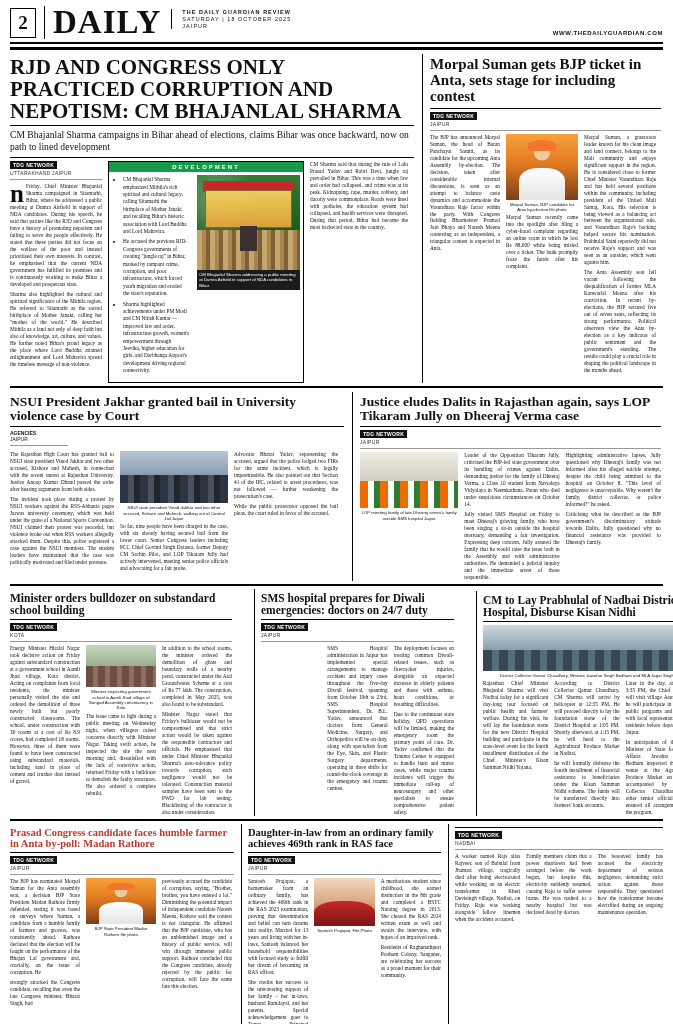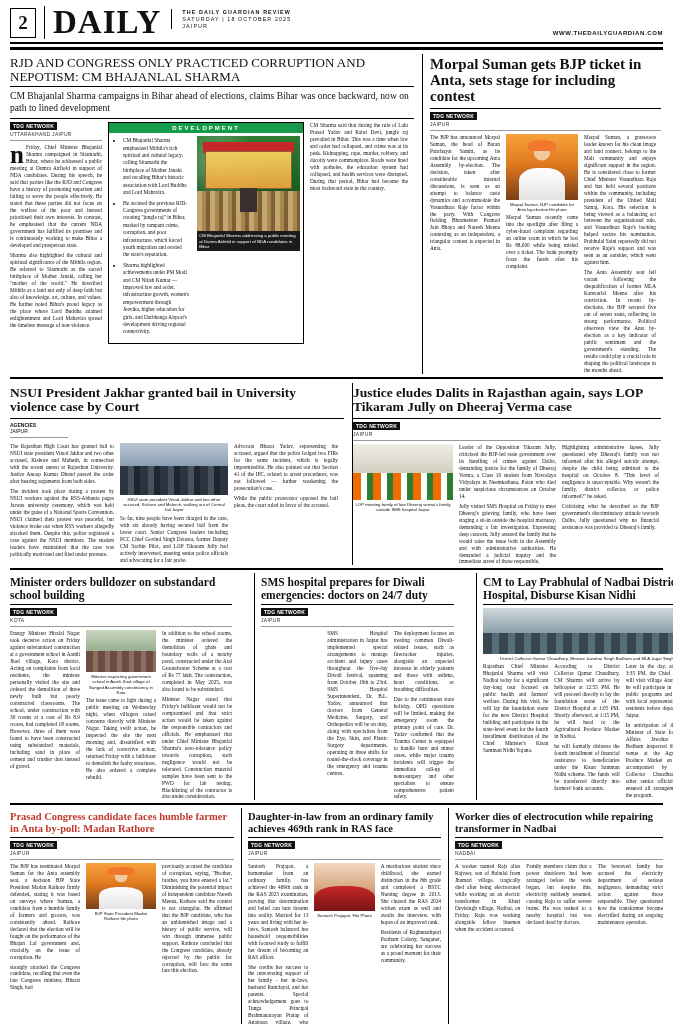"RJD AND CONGRESS ONLY PRACTICED" h1.lead { font-size: 13px -> 21px; font-weight: normal -> bold }
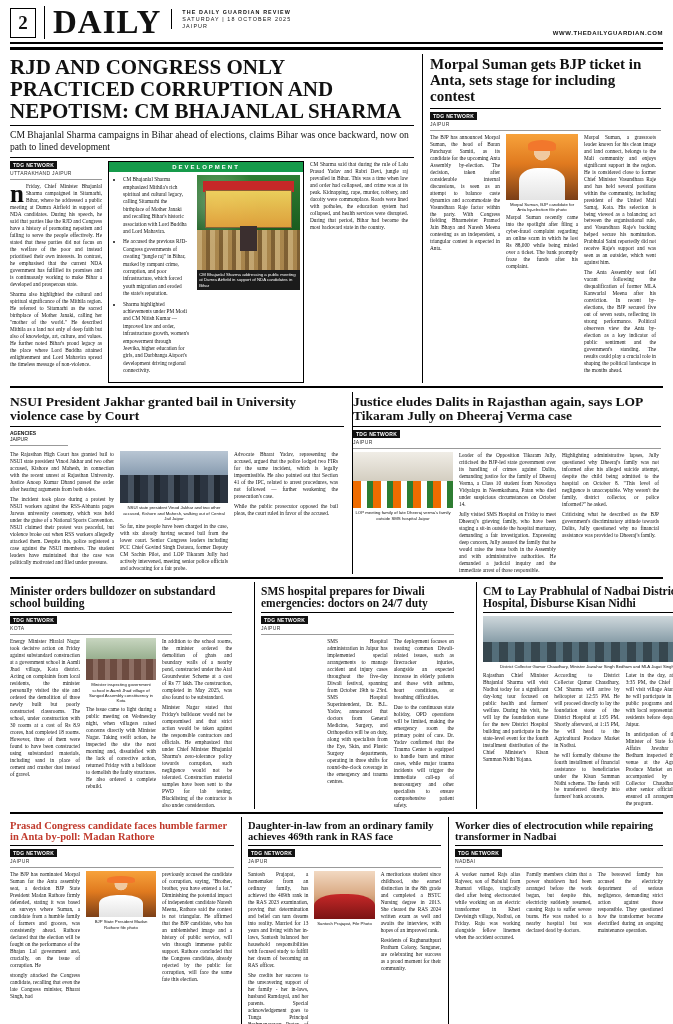"Justice eludes Dalits in Rajasthan" div { padding-left: none -> 7px }
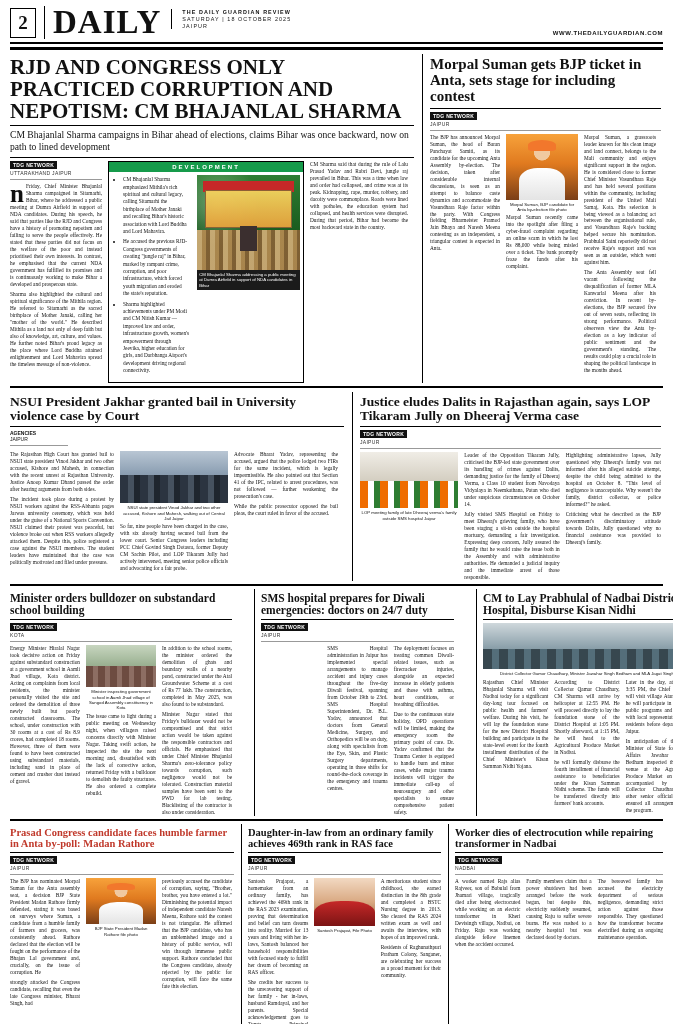"Minister orders bulldozer on substandard" div { align-items: none -> flex-end }
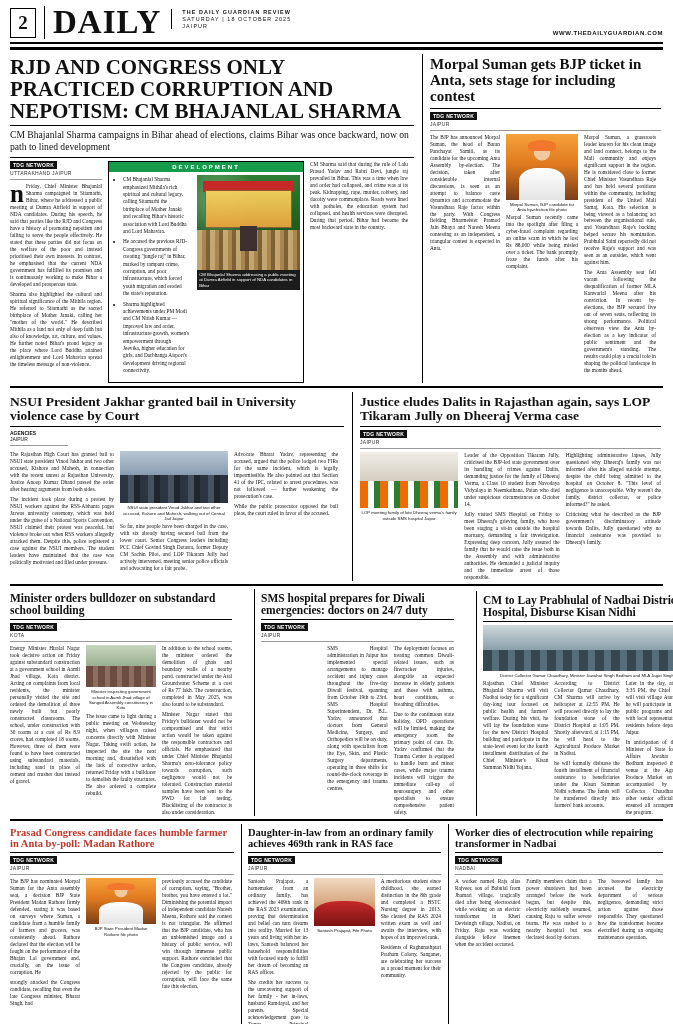"Worker dies of electrocution while" h2.sec { html: <h2>Worker dies of electrocution while repairing transformer in Nadbai</h2> -> none }
